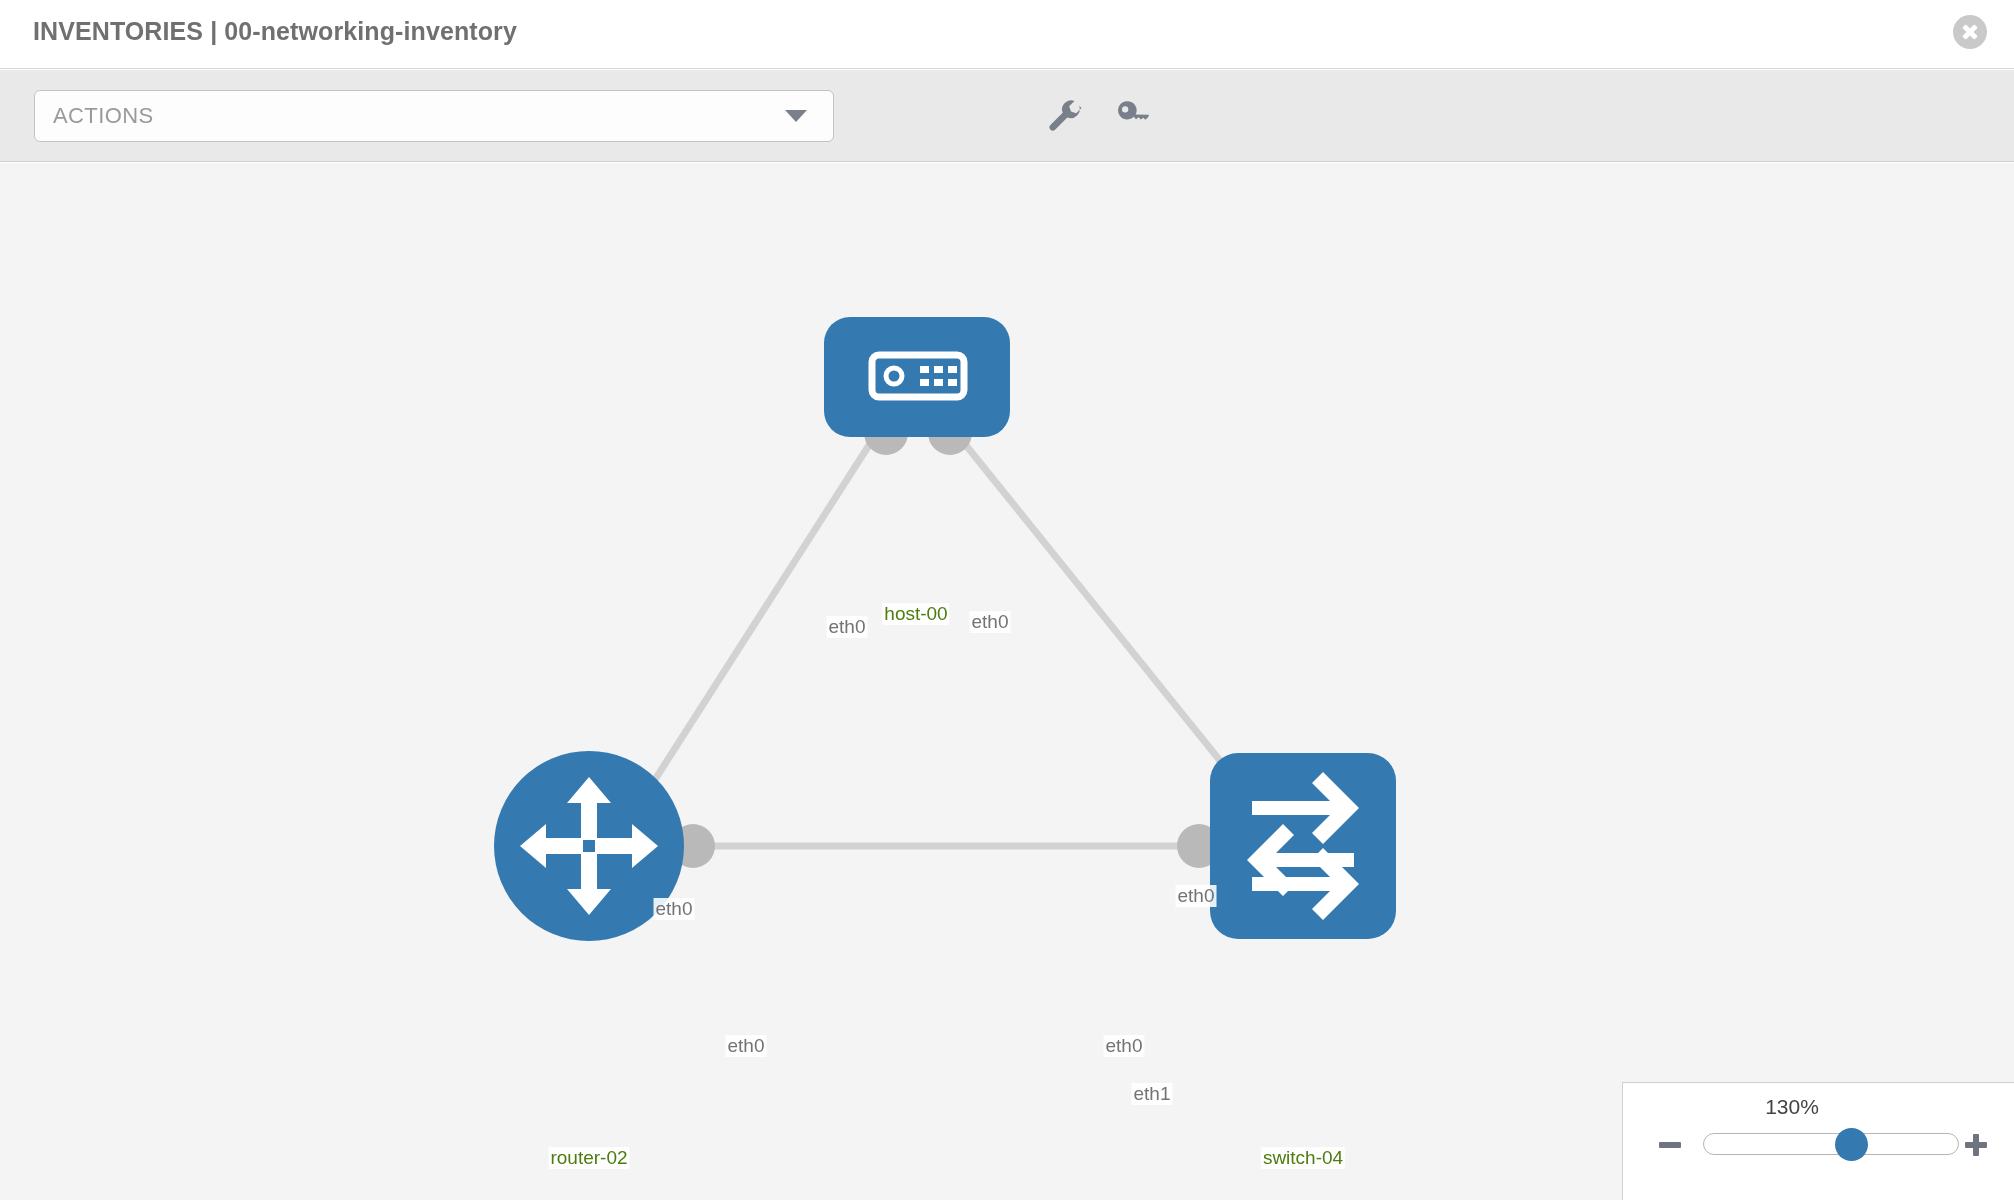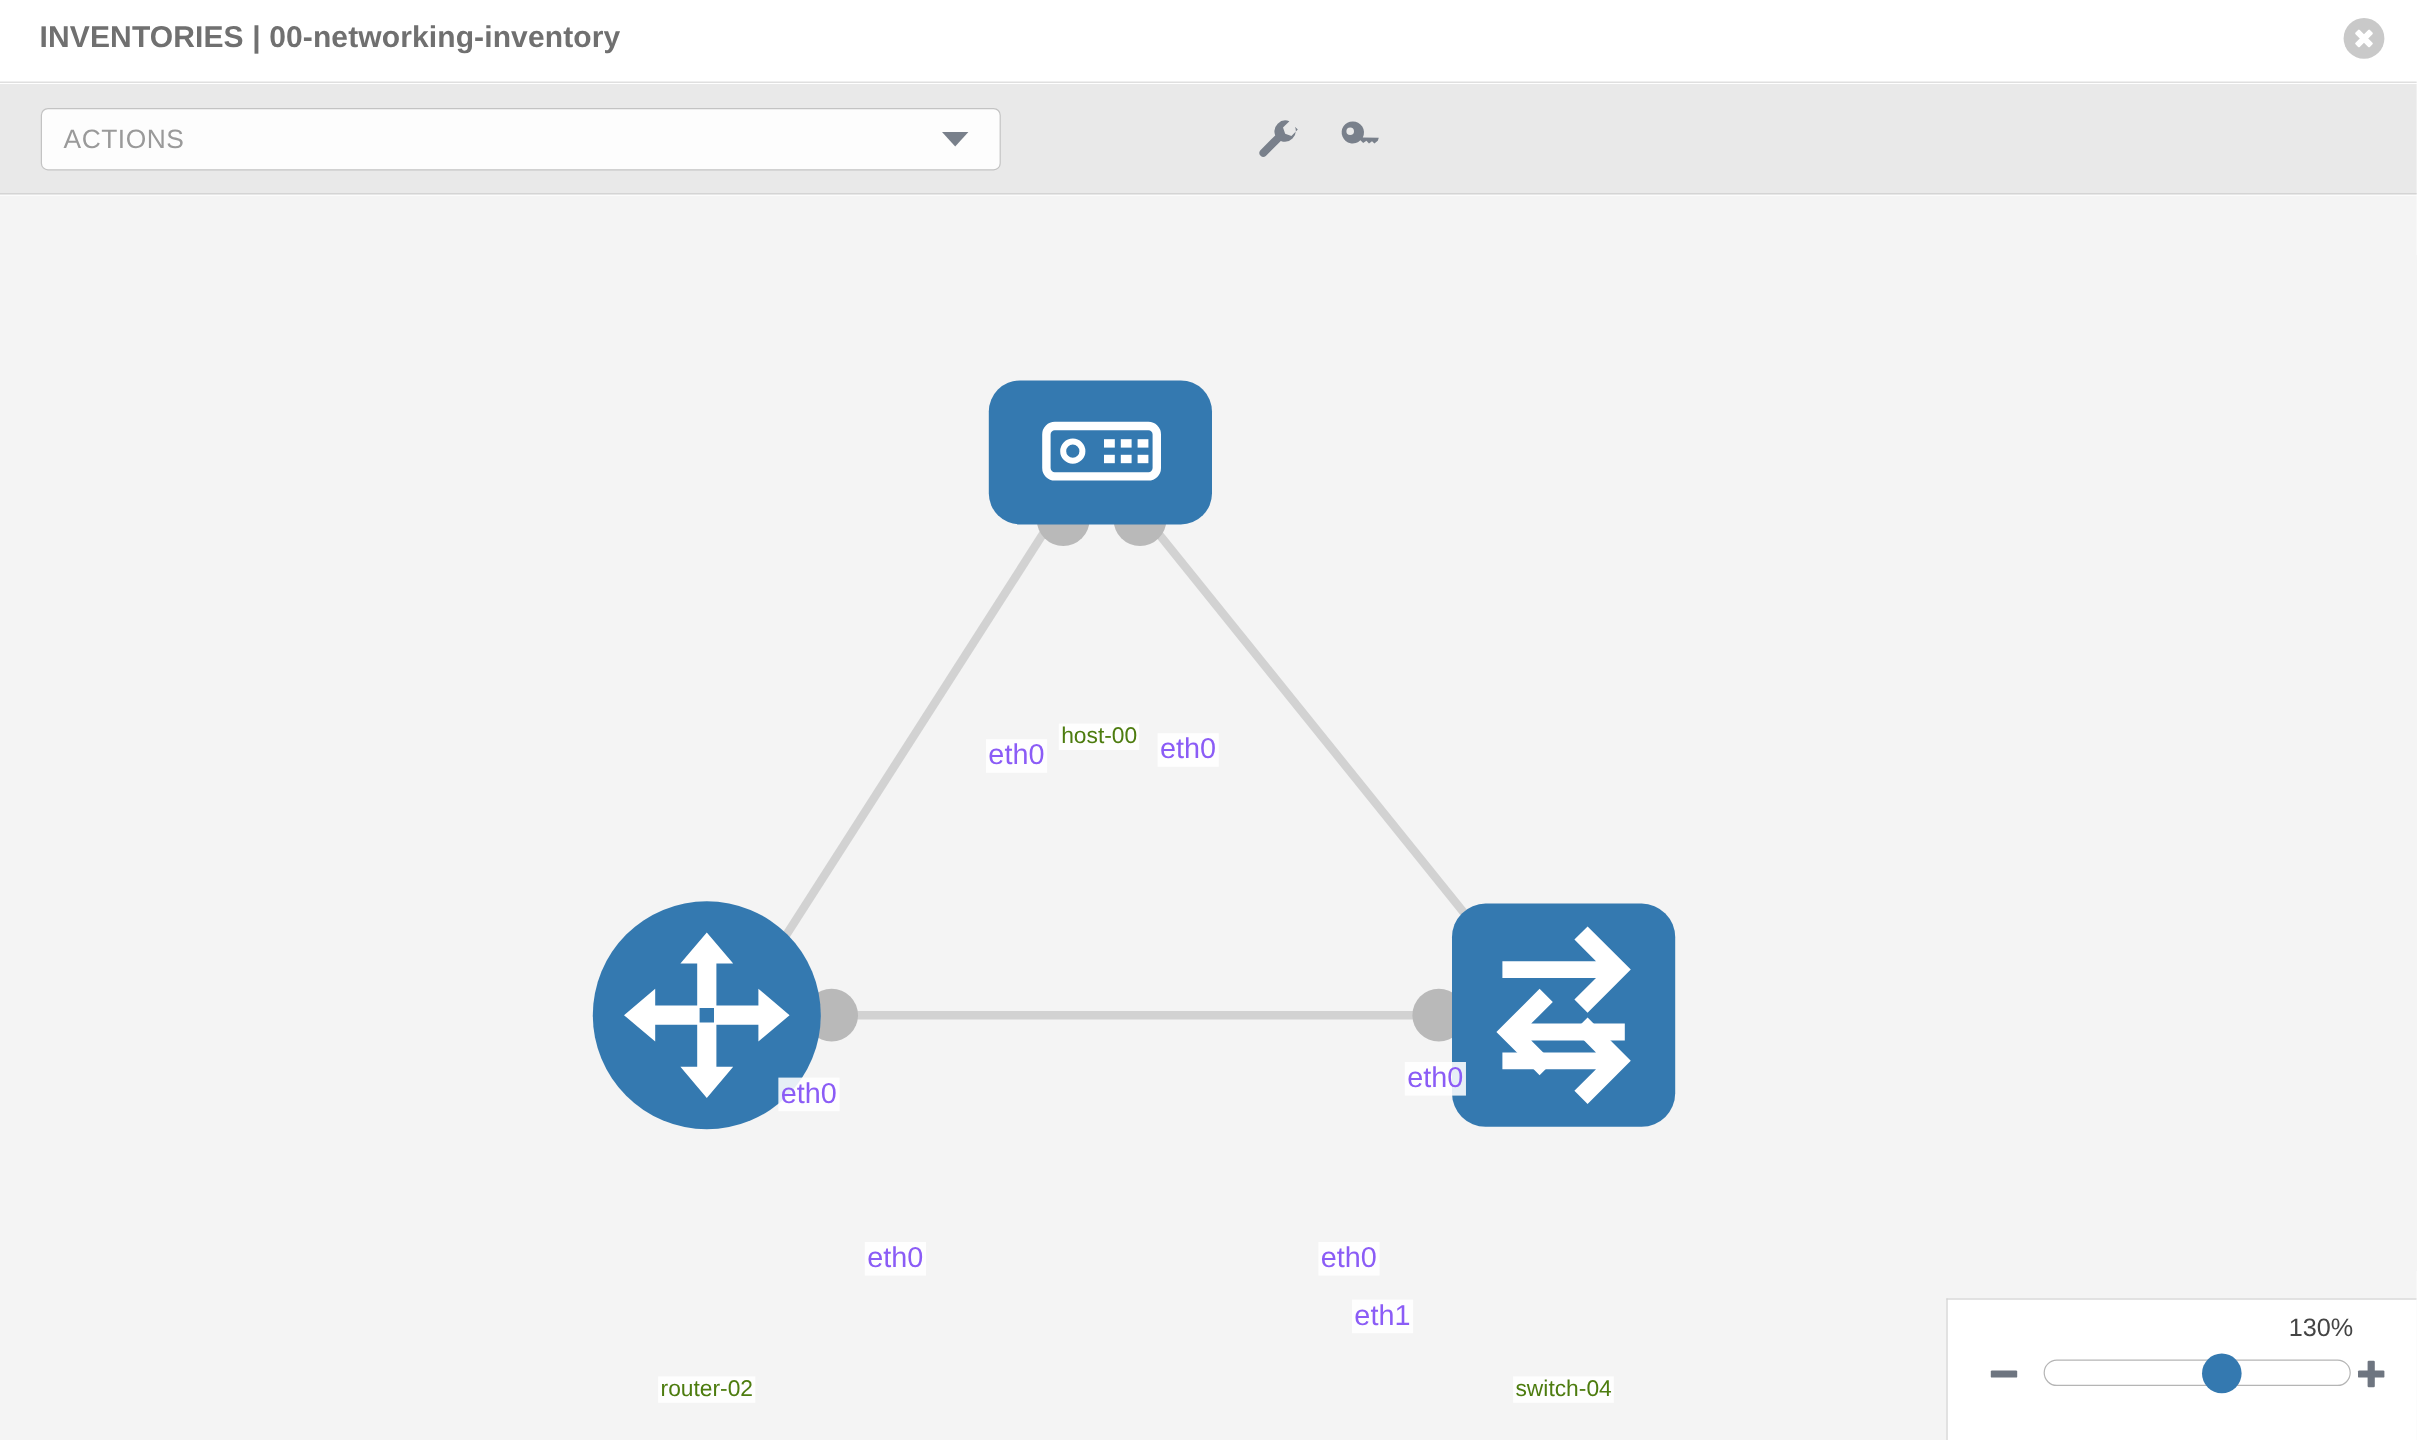"eth0" .edge-label { color: #8b5cf6 -> #737373; font-size: 24px -> 19px }
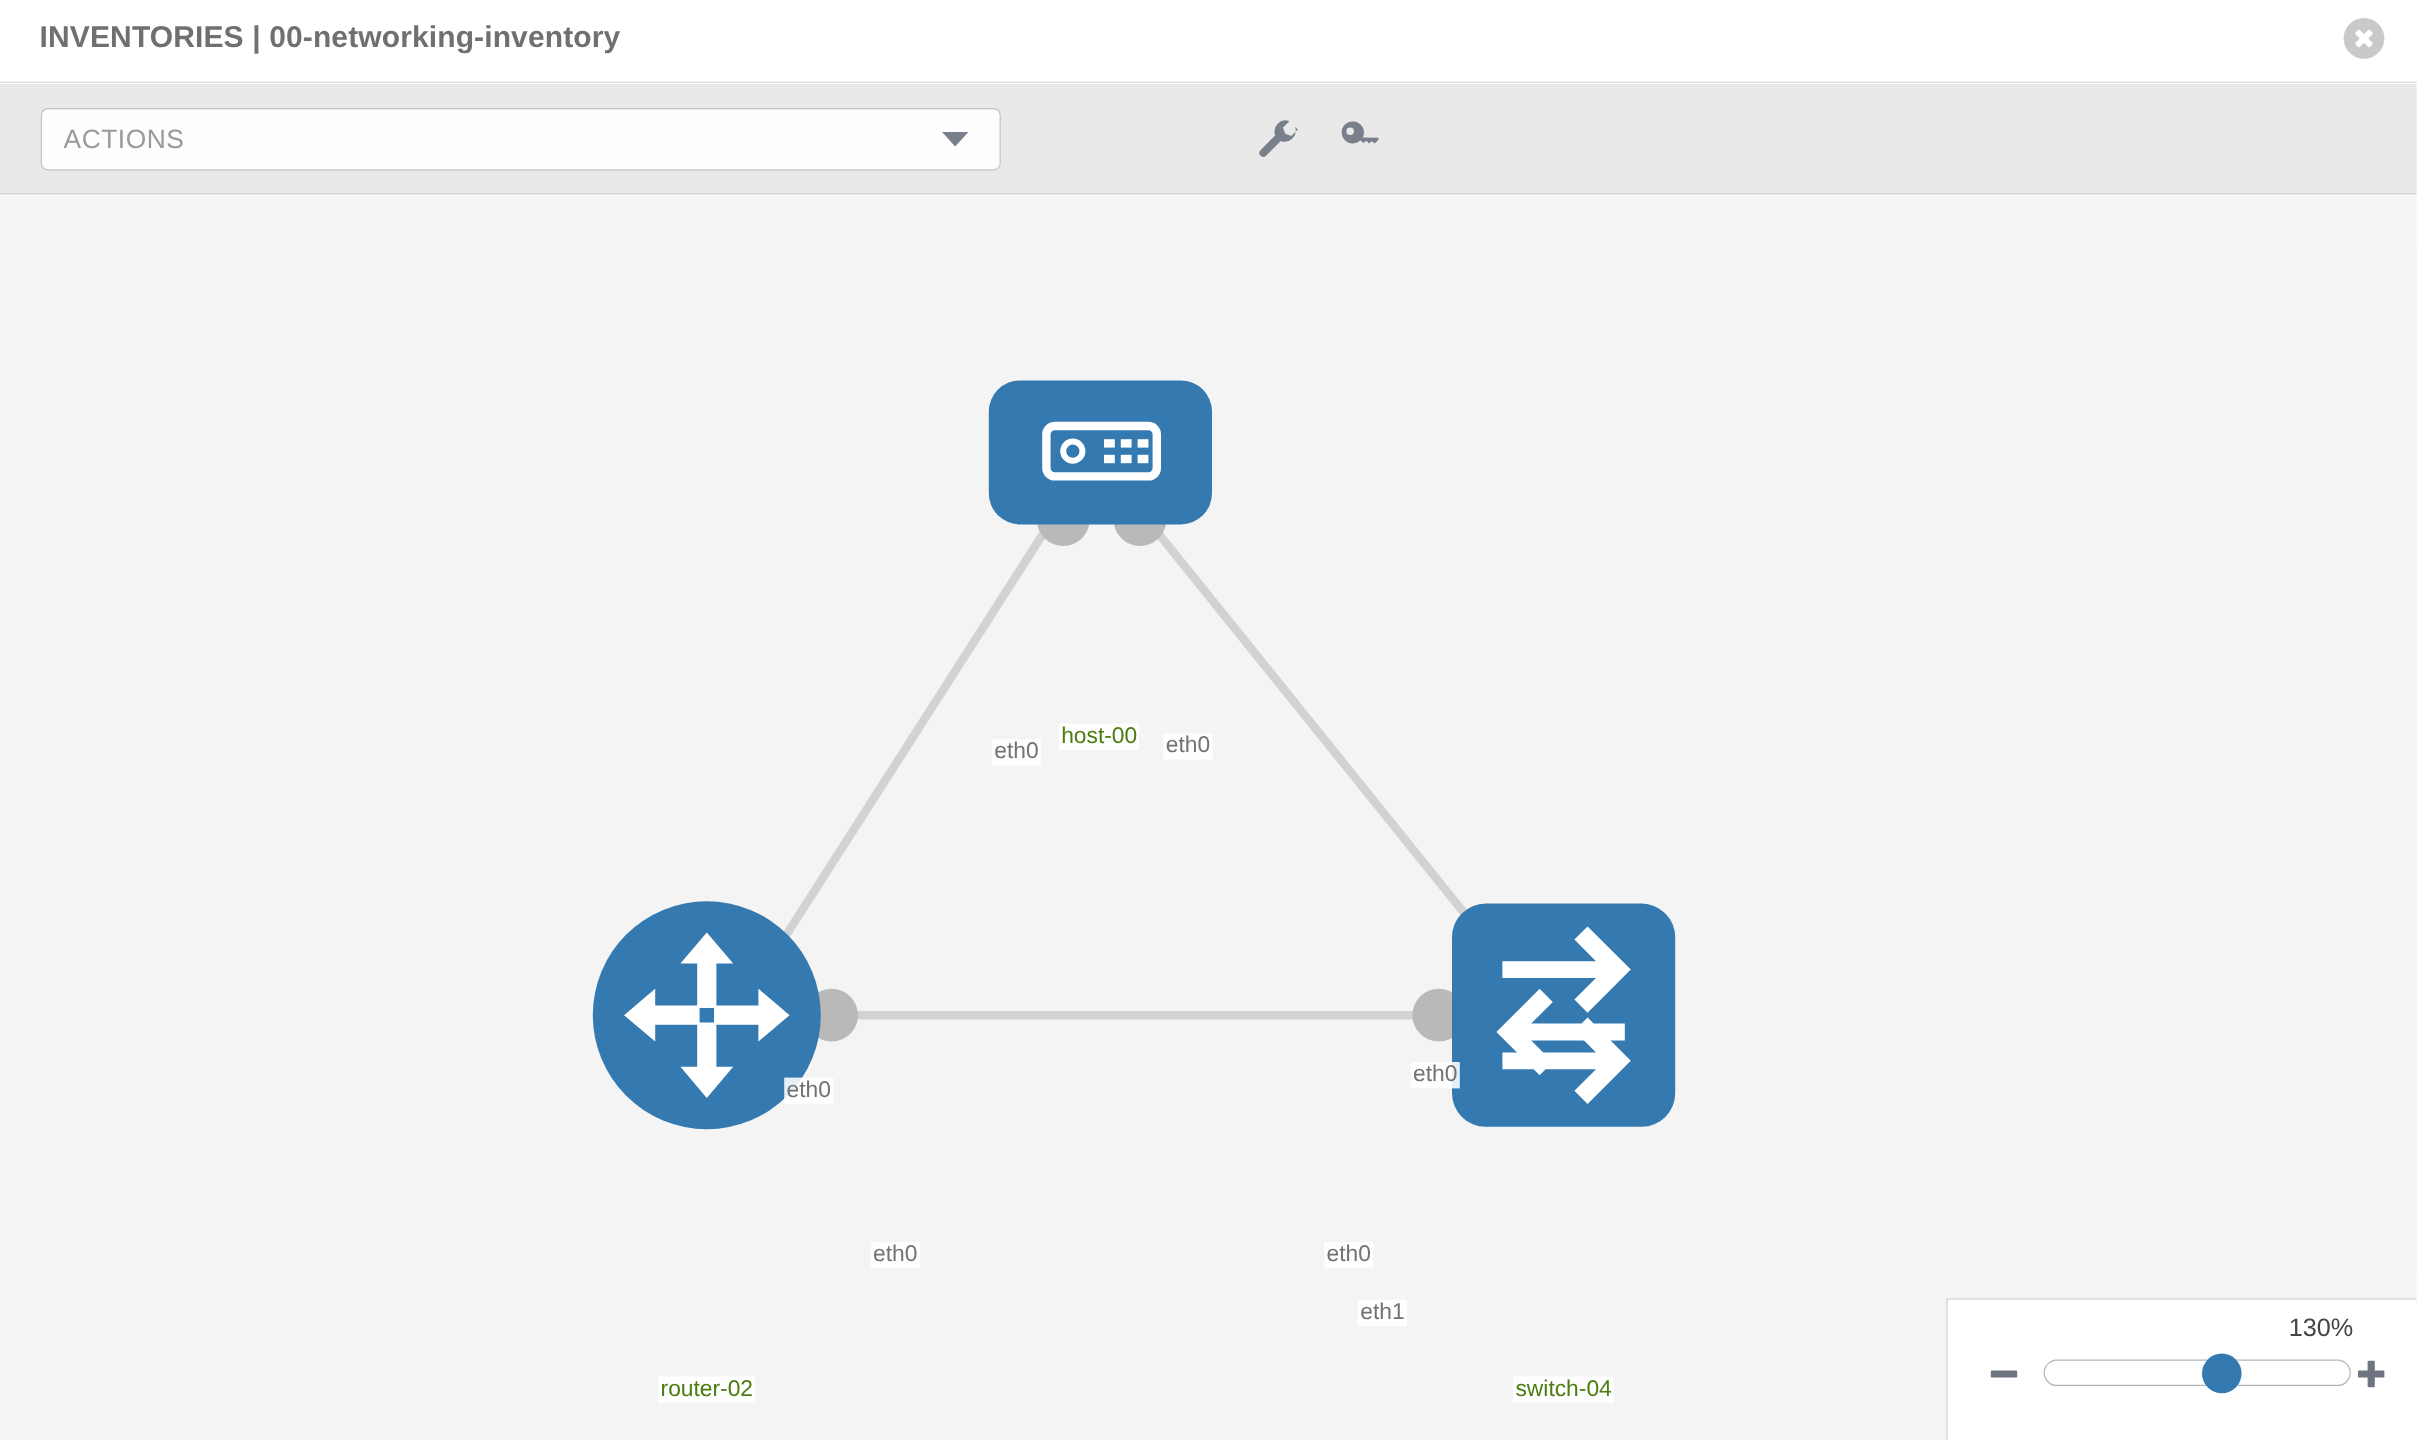"130%" .zoom-percent { text-align: right -> center }
